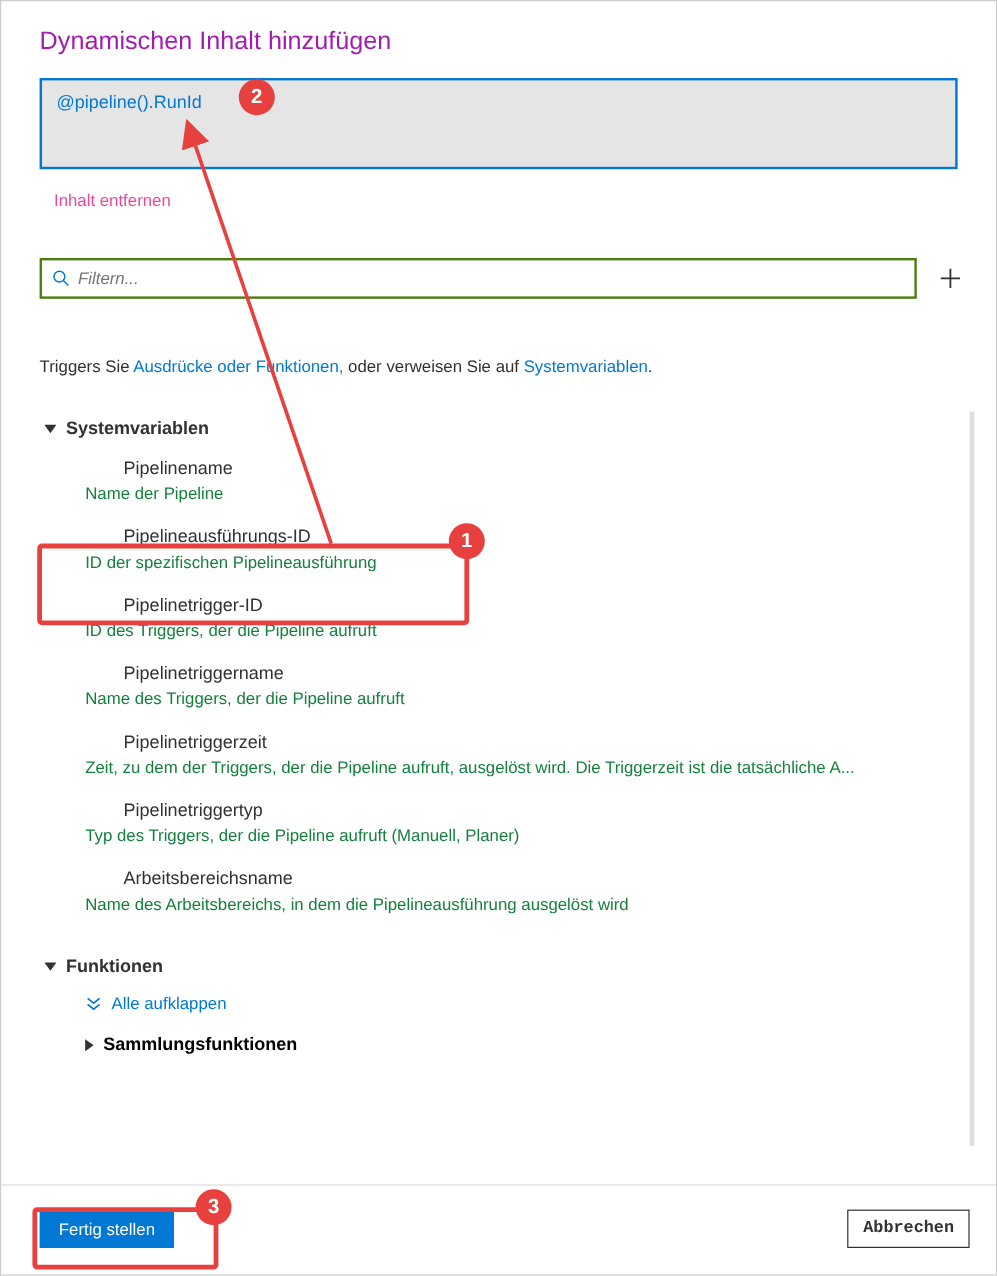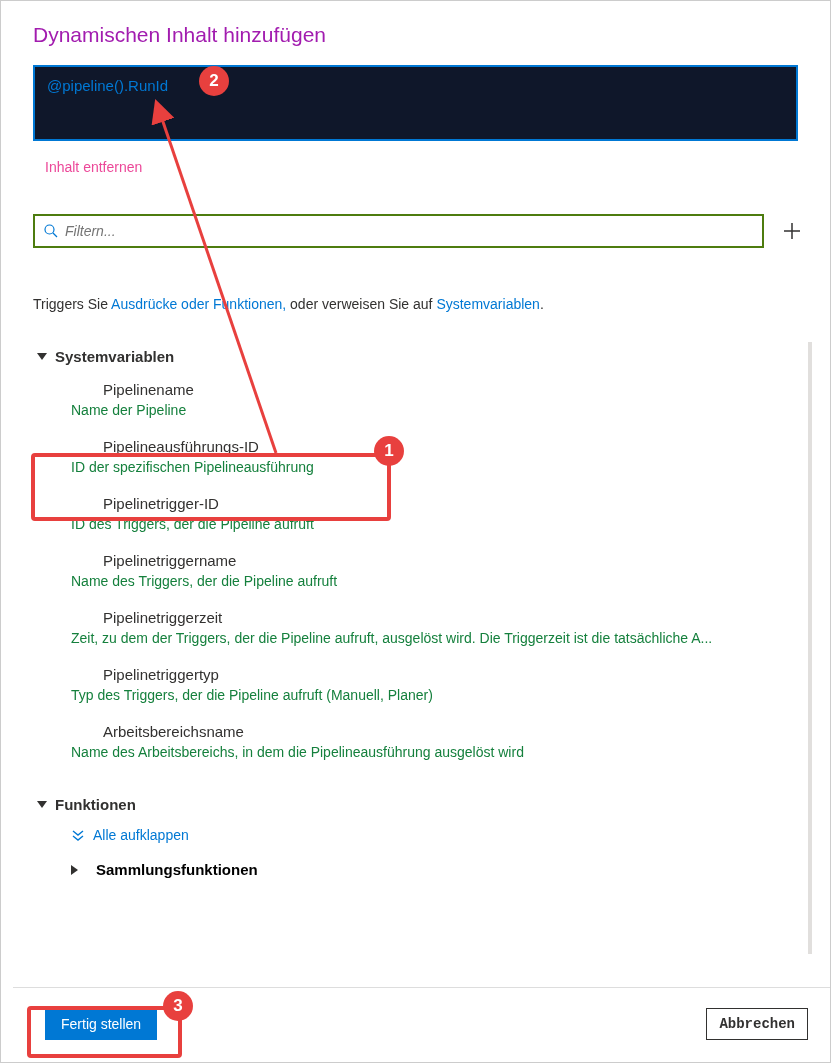"@pipeline().RunId" .expression-box { background: #0f172a -> #e5e5e5 }
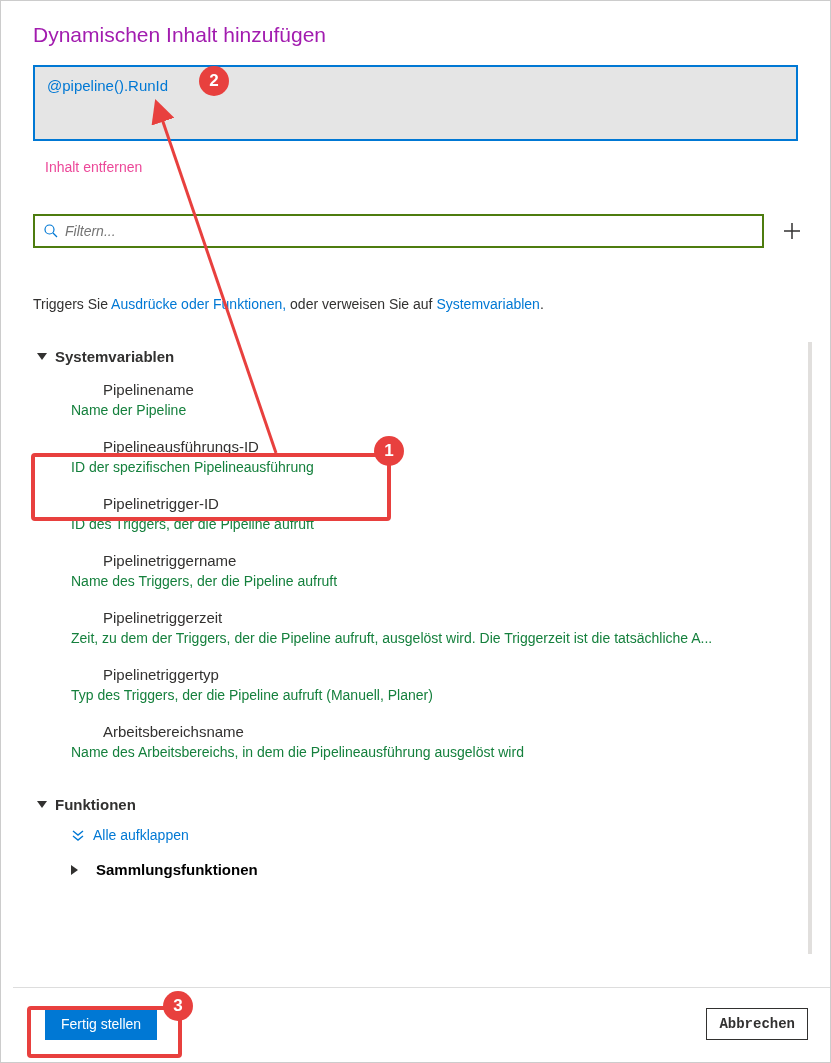"Sammlungsfunktionen" .sub-head { gap: 18px -> 8px }
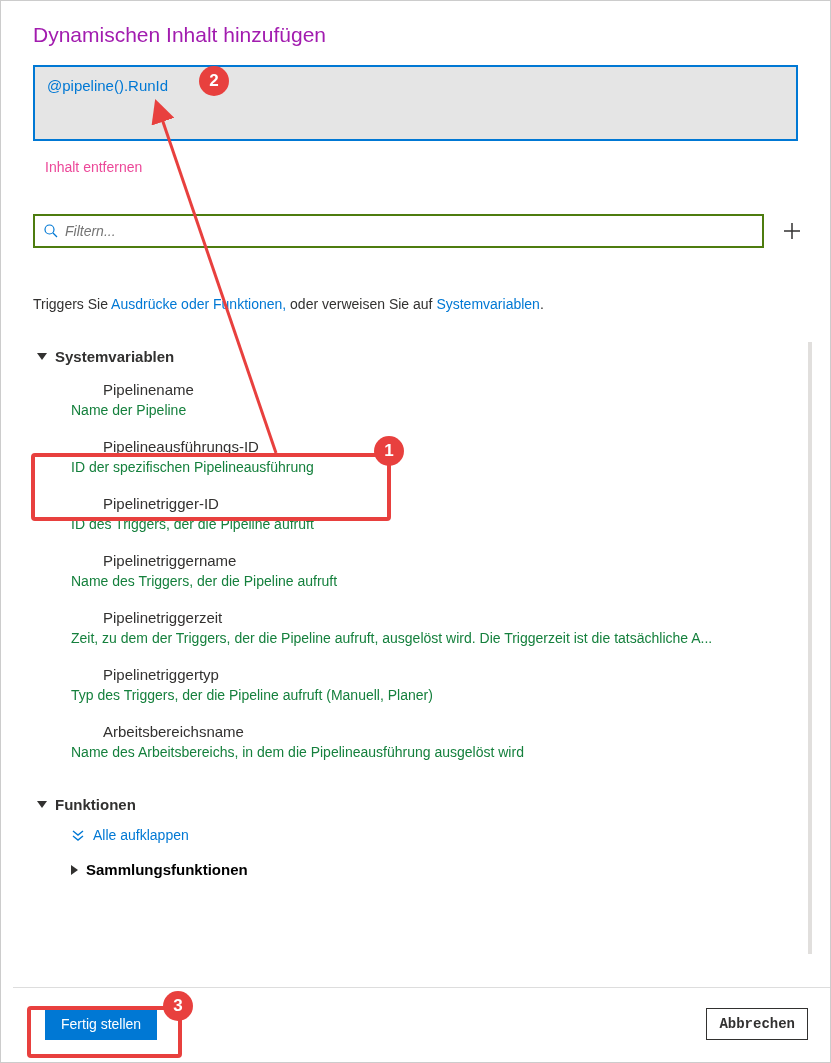"Fertig stellen" .footer { left: 12px -> 0 }
